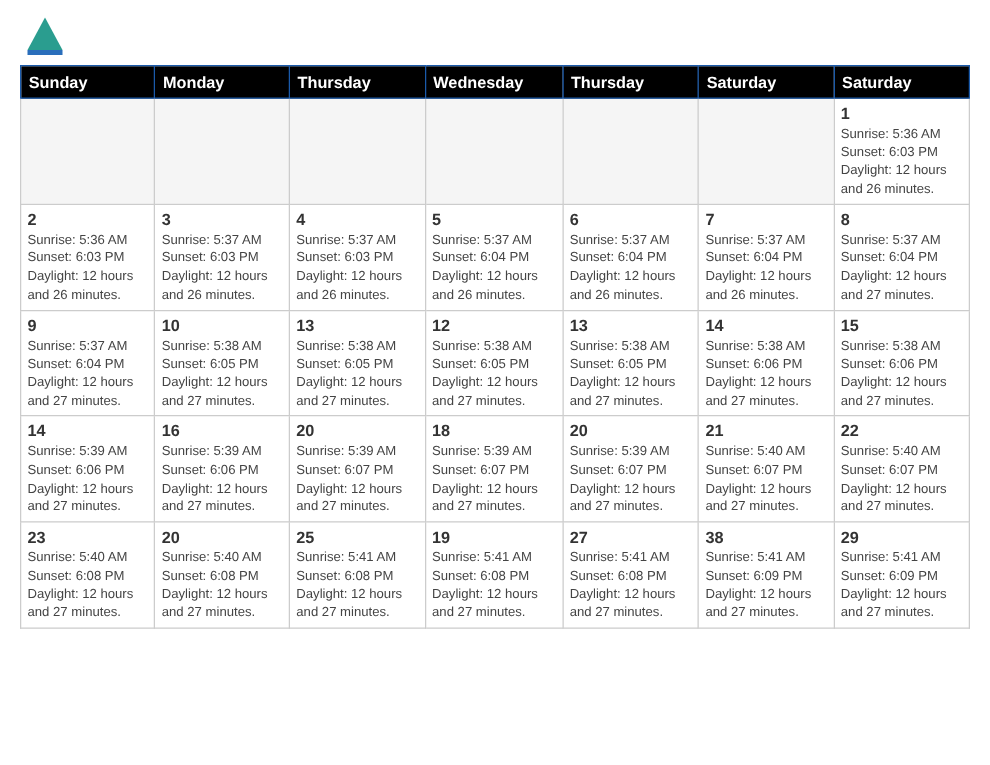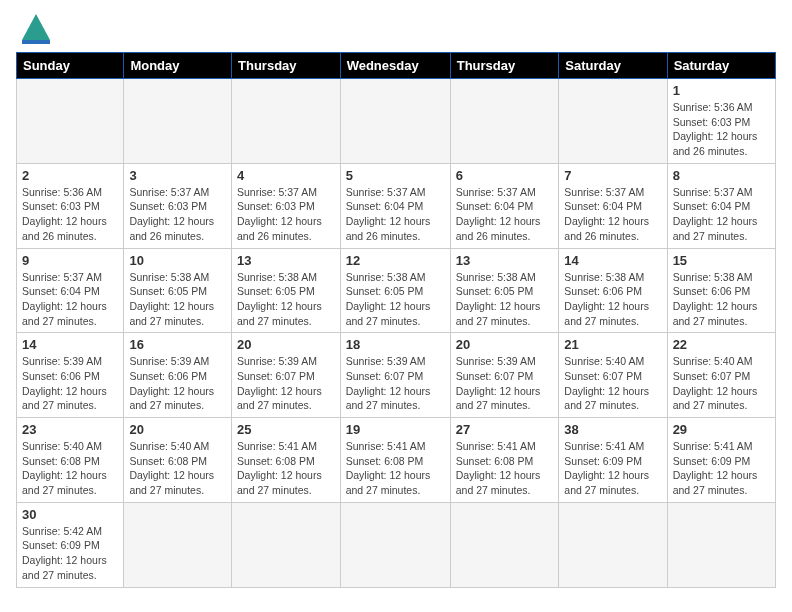"30" tr { html: <tr> <td> <span>30</span> <div>Sunrise: 5:42 AM<br>Sunset: 6:09 PM<br>Daylight: 12 hours and 27 minutes.</div> </td> <td></td> <td></td> <td></td> <td></td> <td></td> <td></td> </tr> -> none }
